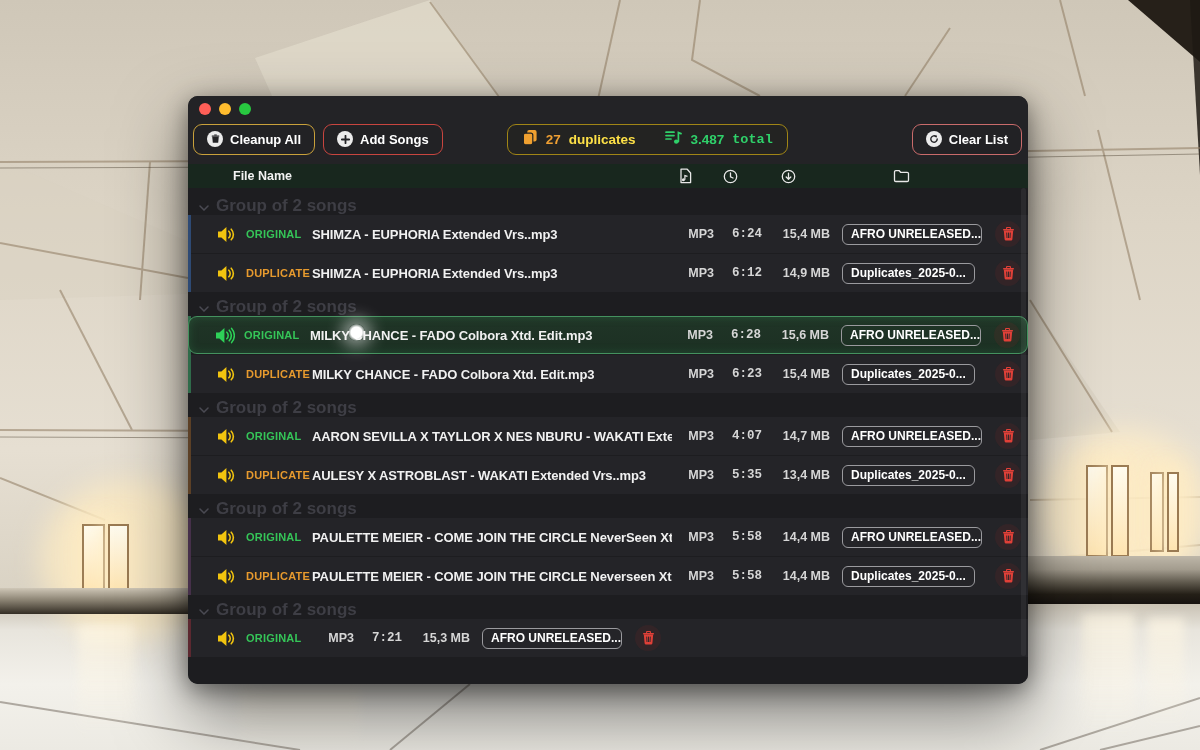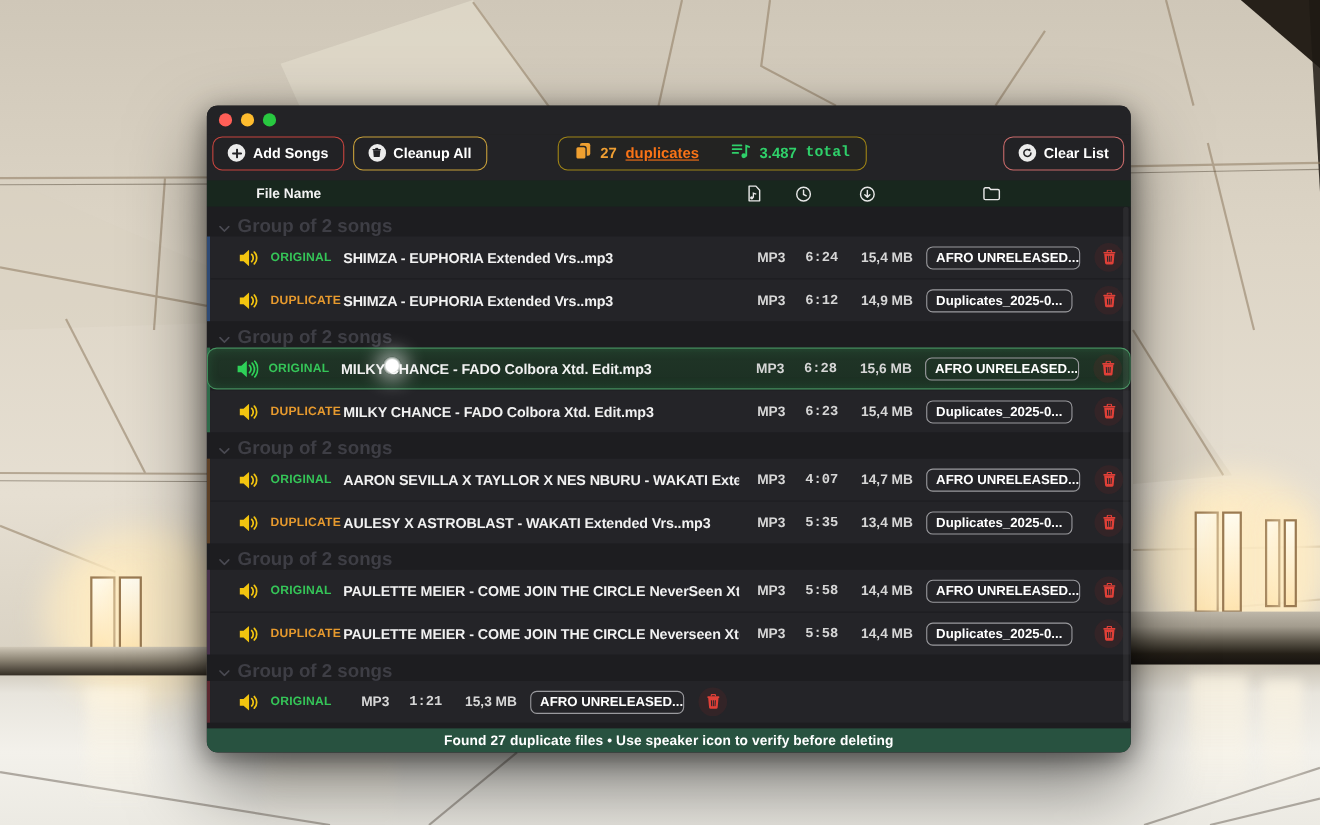"Add Songs" div.tbtn { order: before "Cleanup All" -> after "Cleanup All" }
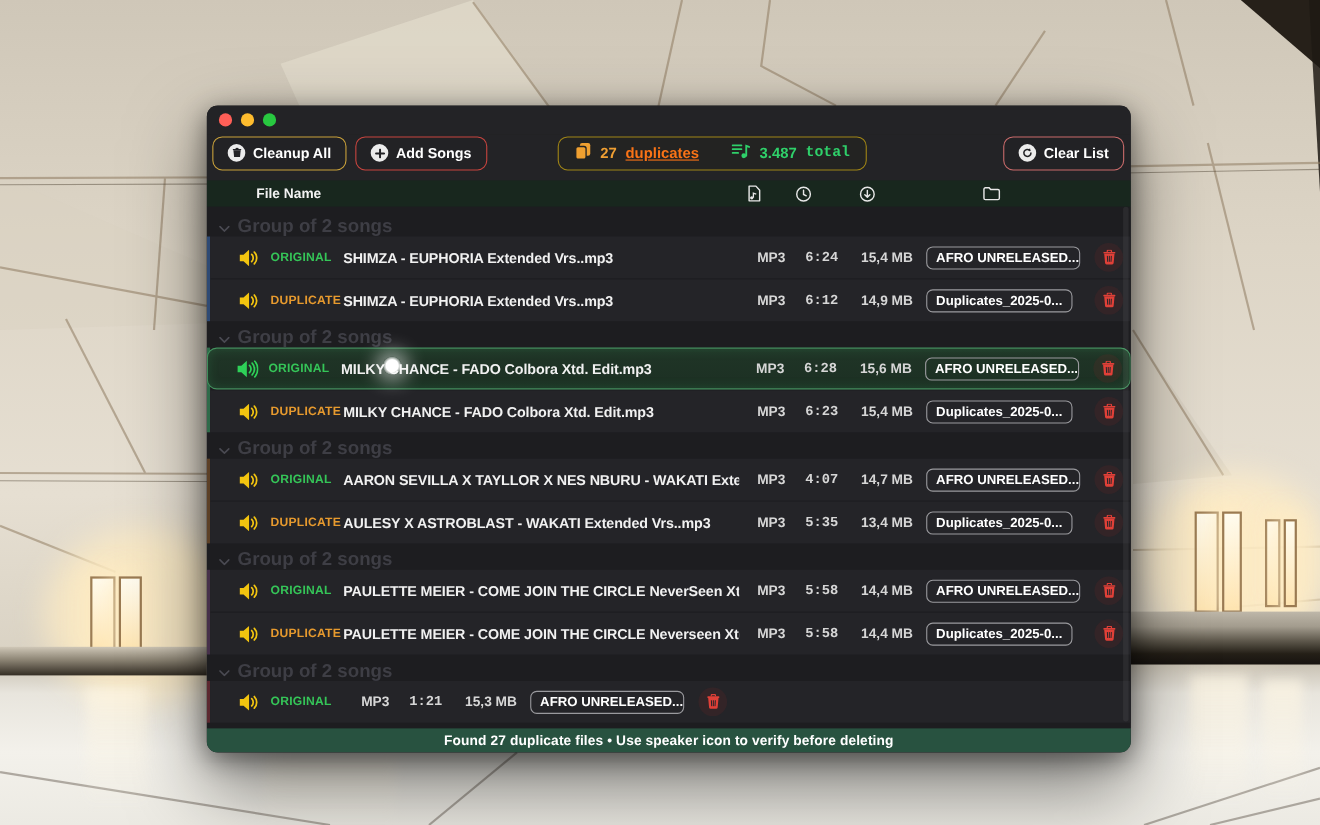"duplicates" span { color: #f97316 -> #fde047; text-decoration: underline -> none }
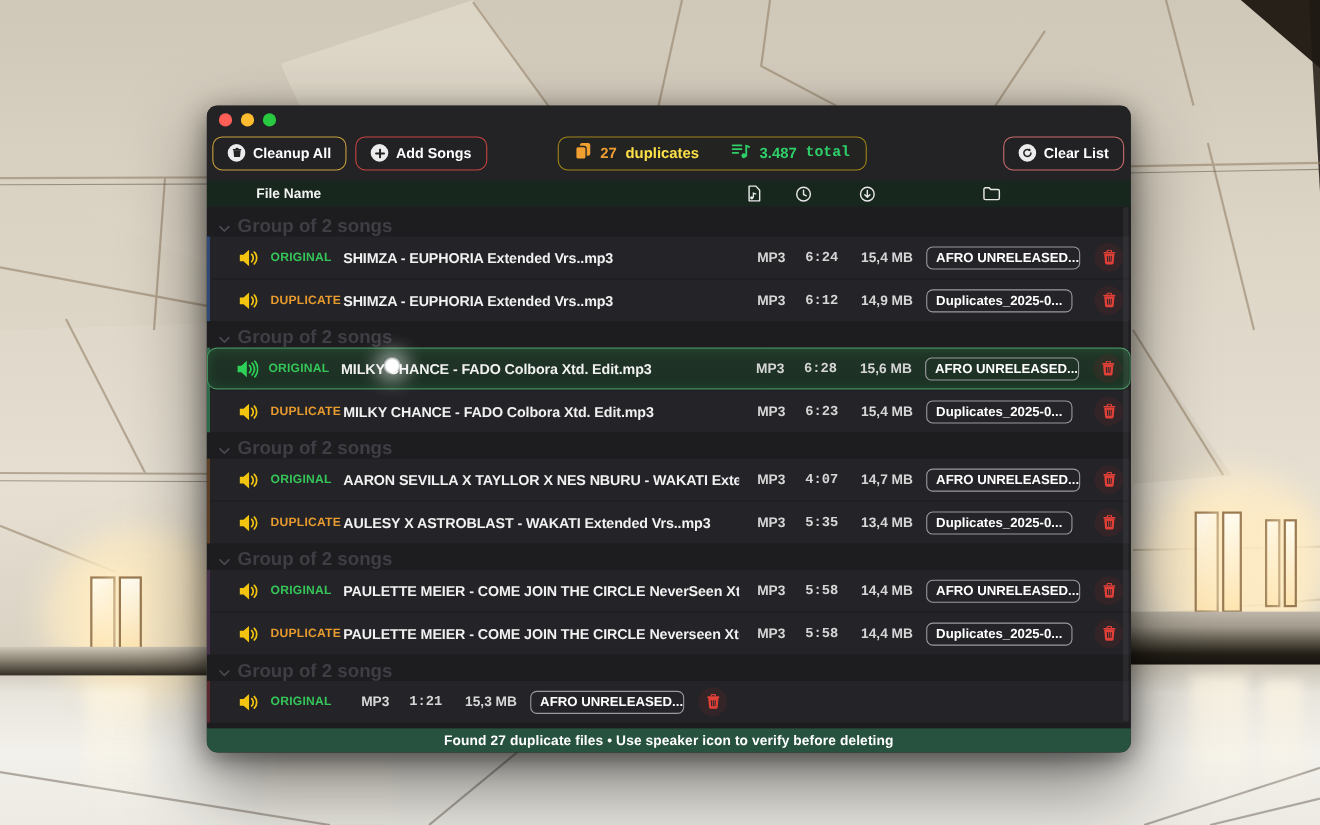"1:21" div.c-dur { text: 1:21 -> 7:21 }
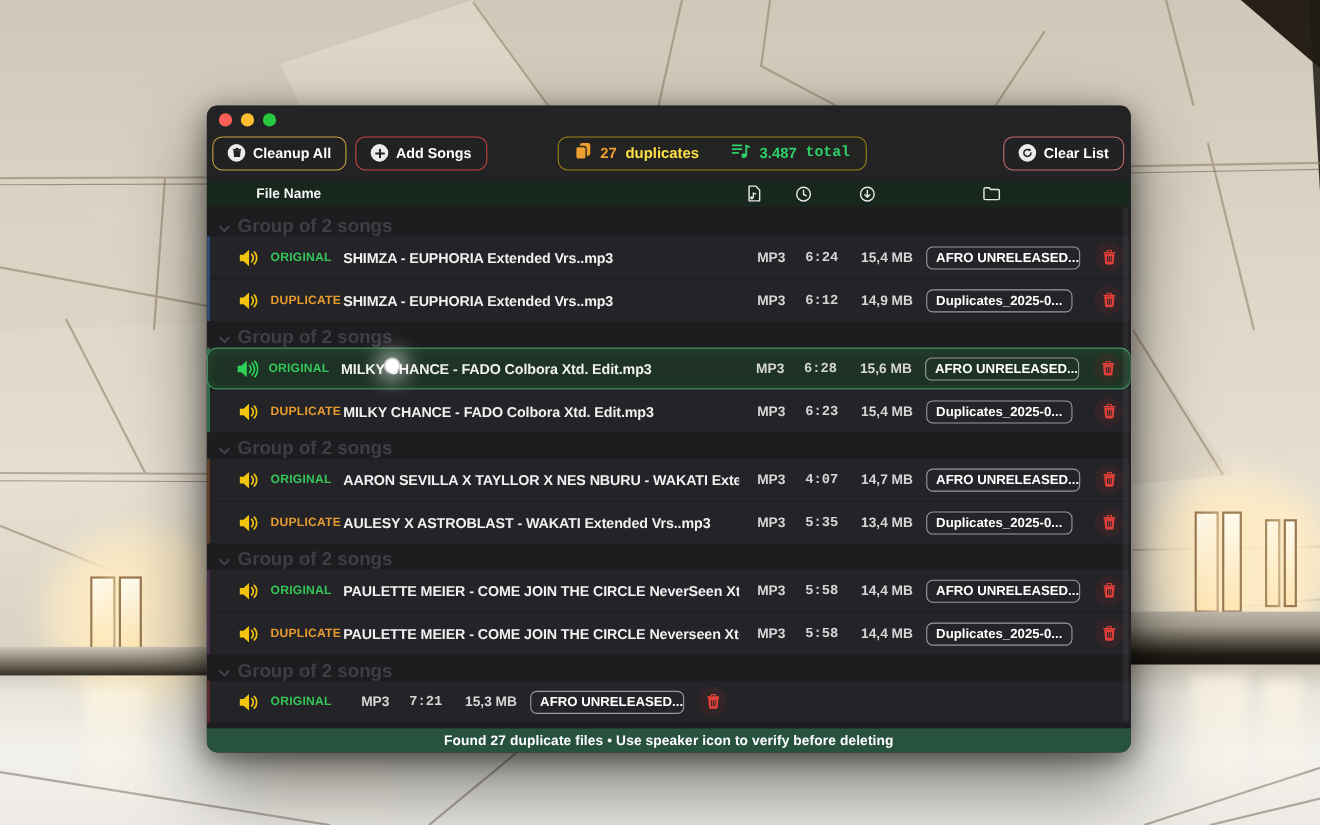"Found 27 duplicate files •" div.footer { html: <div>Found 27 duplicate files • Use speaker icon to verify before deleting</div> -> none }
